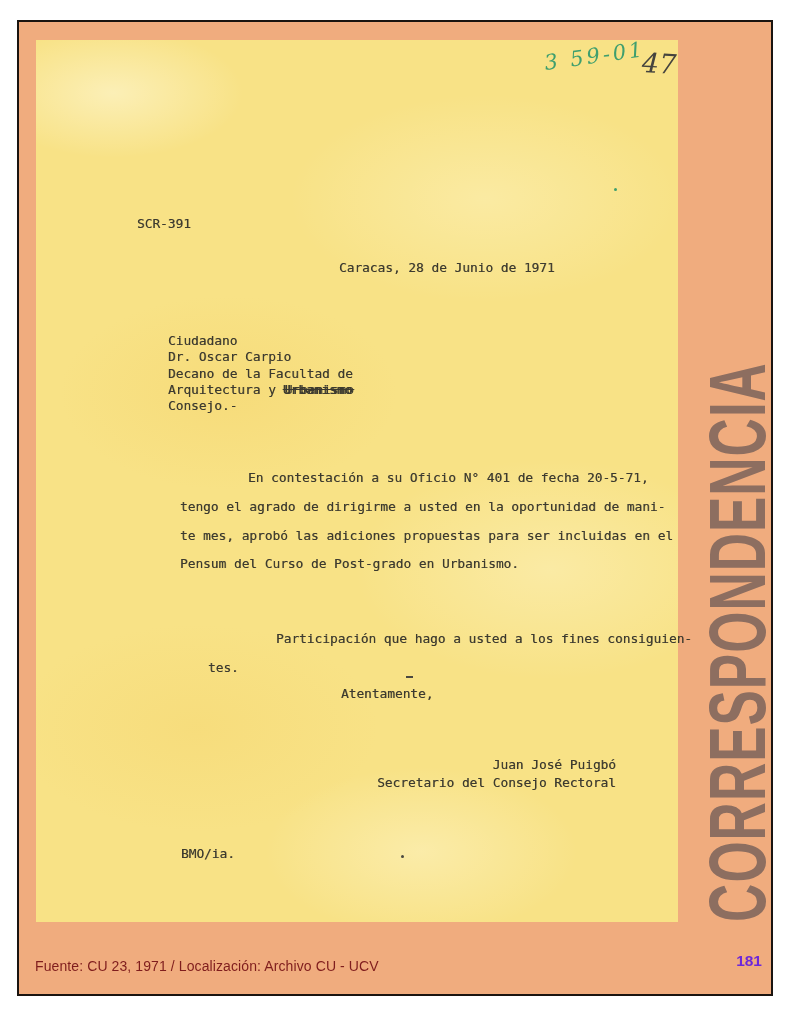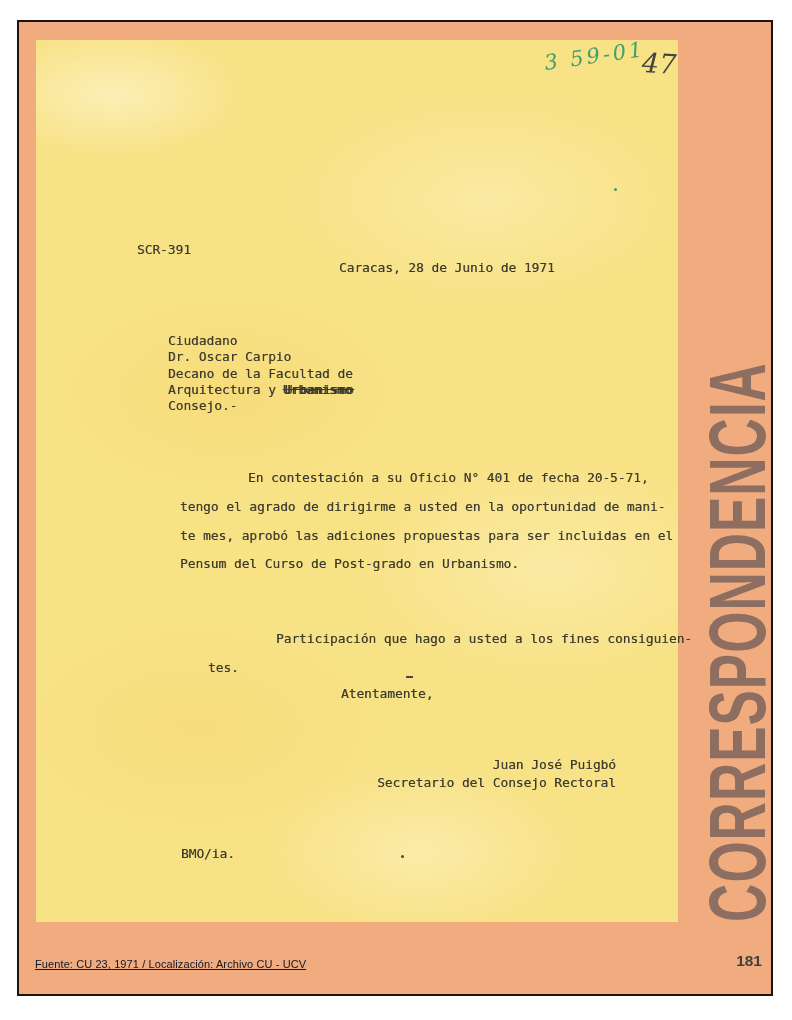"SCR-391" .ref { top: 202px -> 176px }
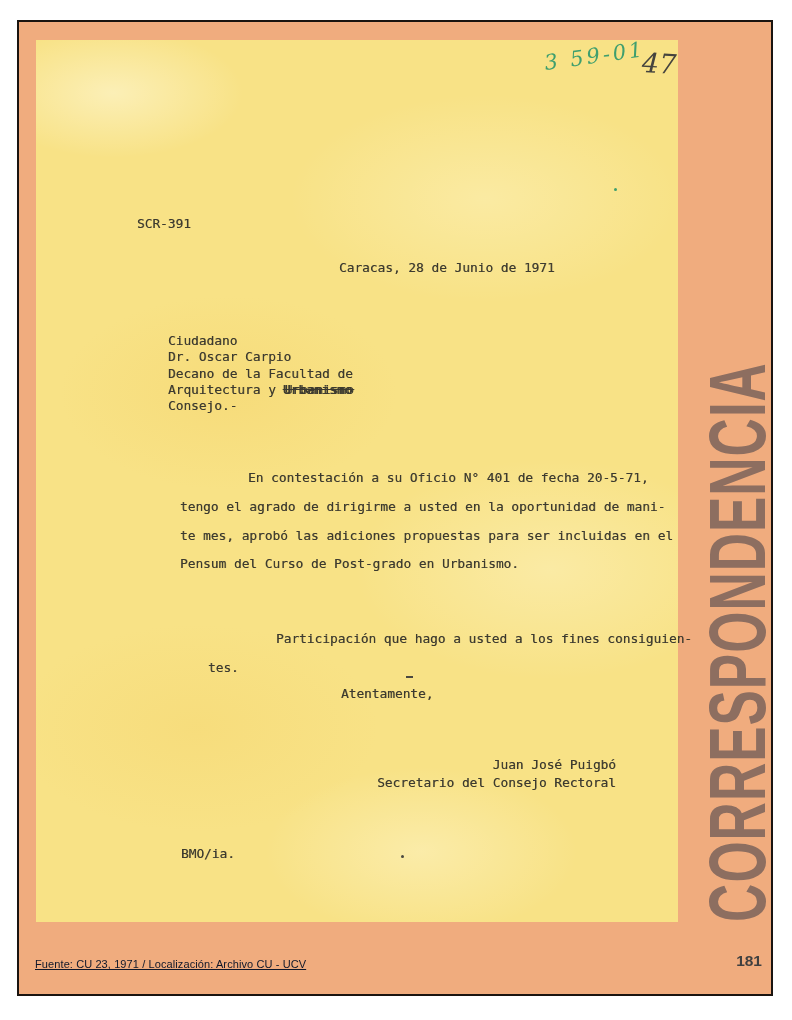"Fuente: CU 23, 1971 /" .footer-source { color: #0f172a -> #7f1d1d; font-size: 11px -> 14px; text-decoration: underline -> none }
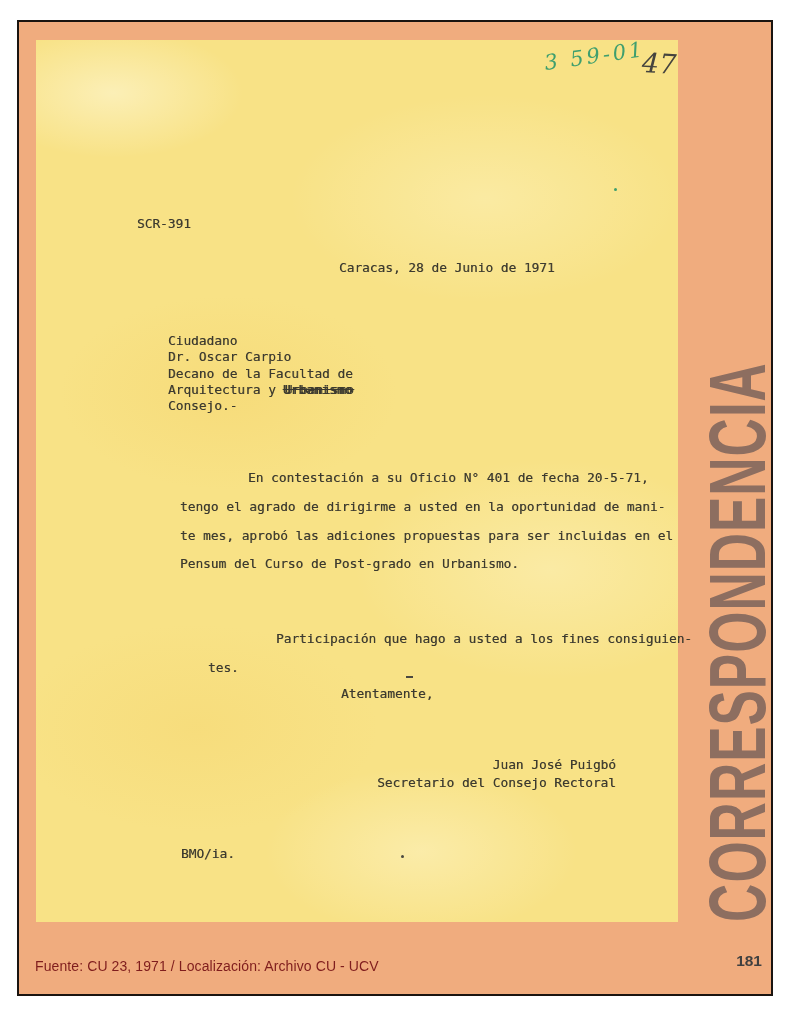"181" .page-number { color: #404040 -> #6d28d9 }
